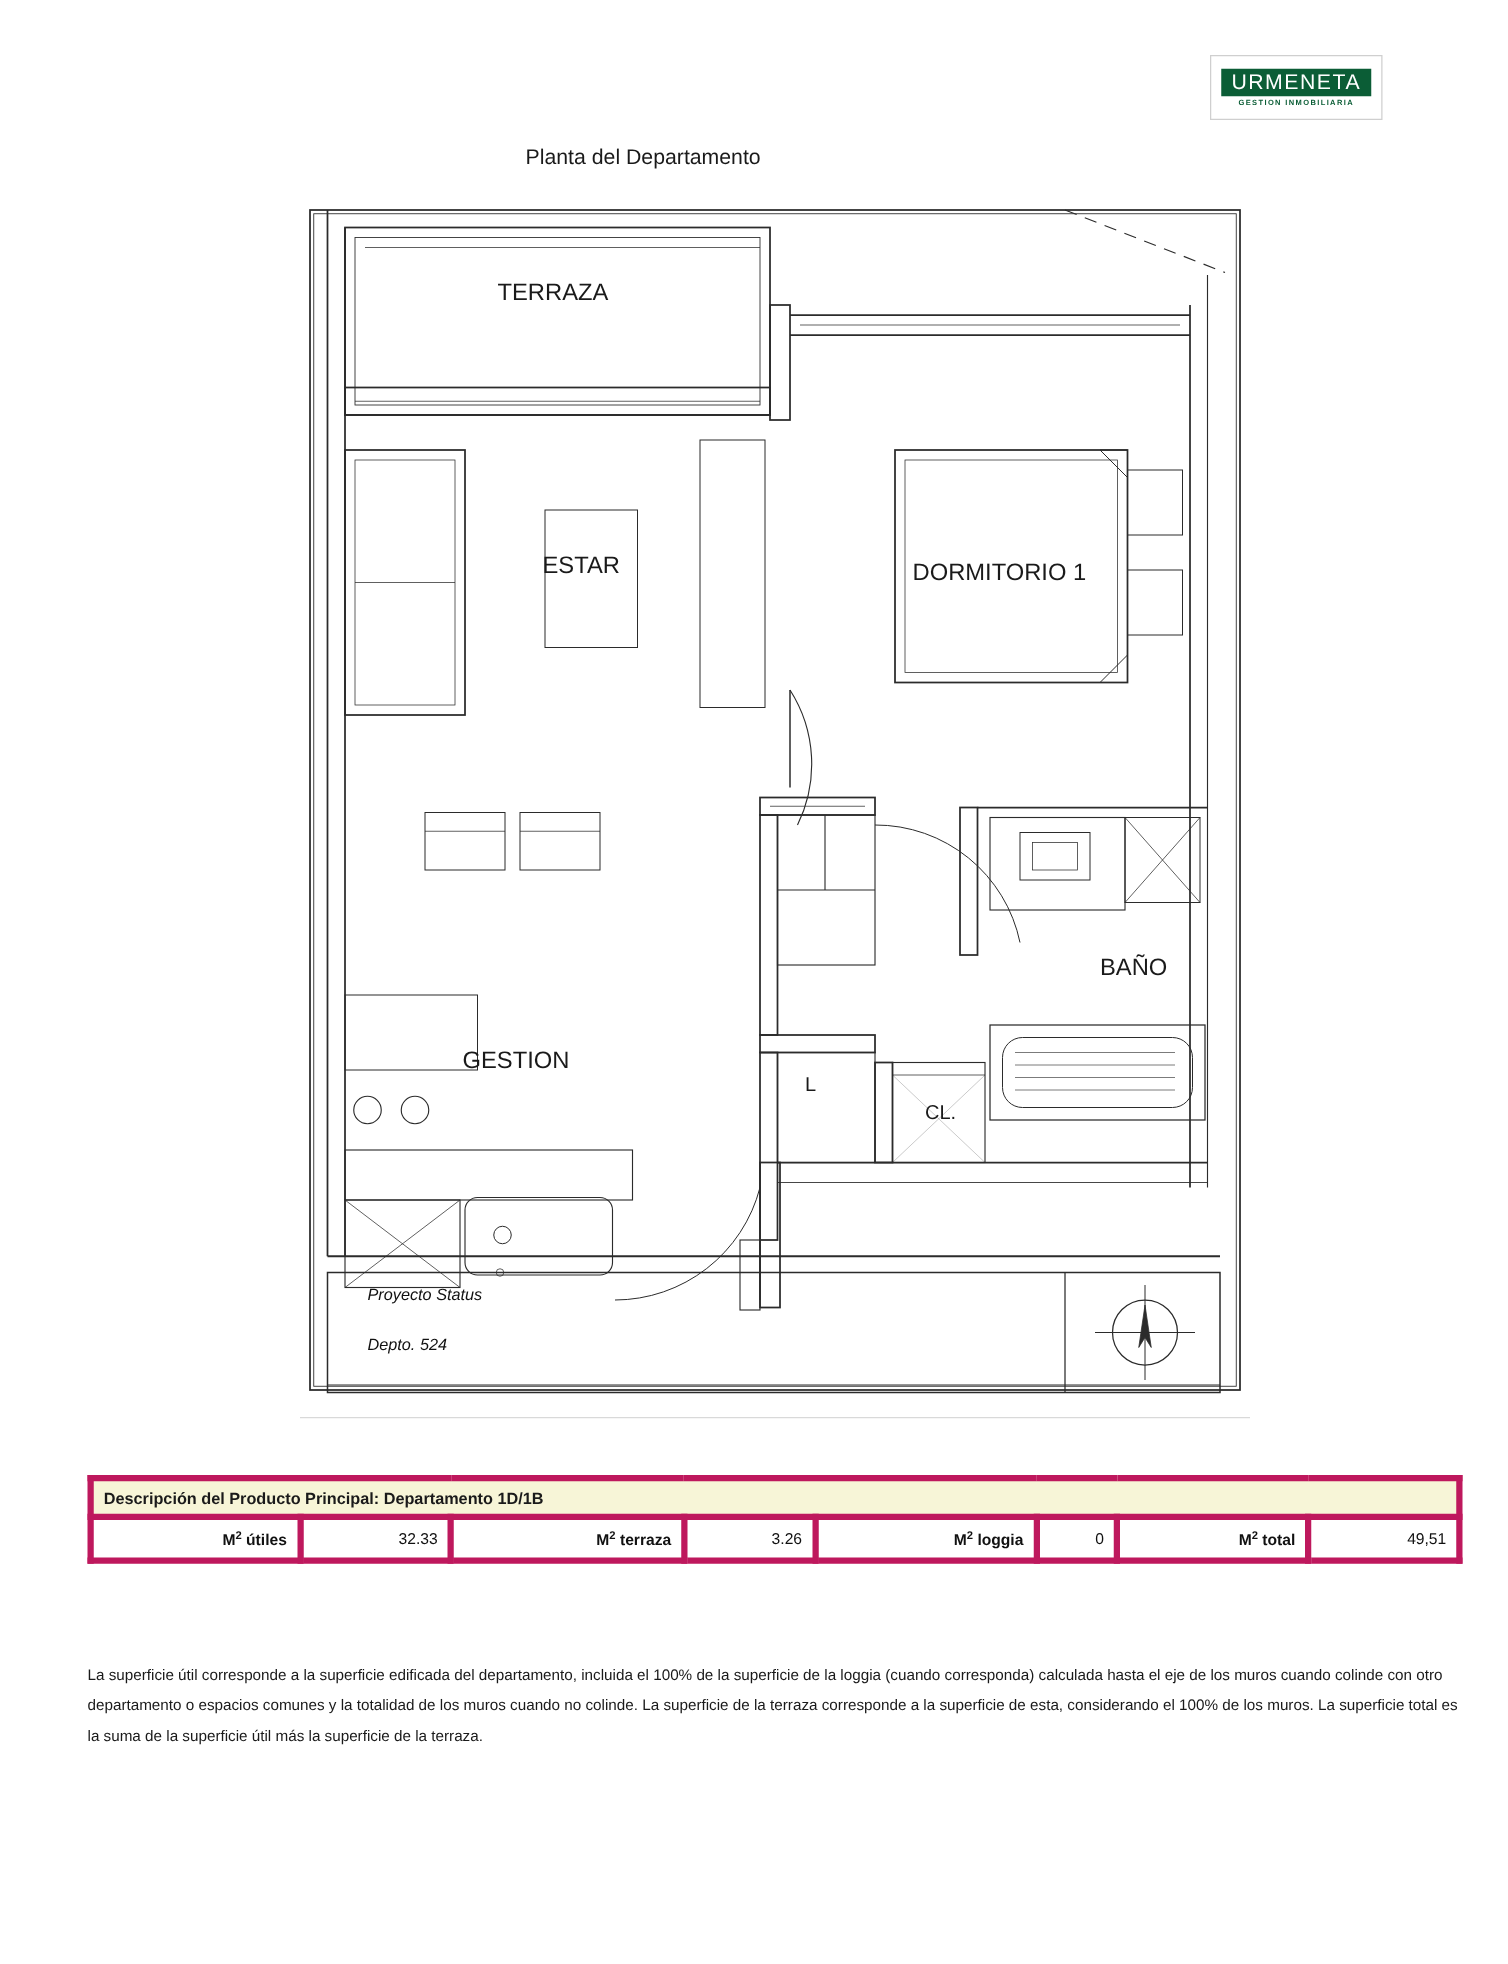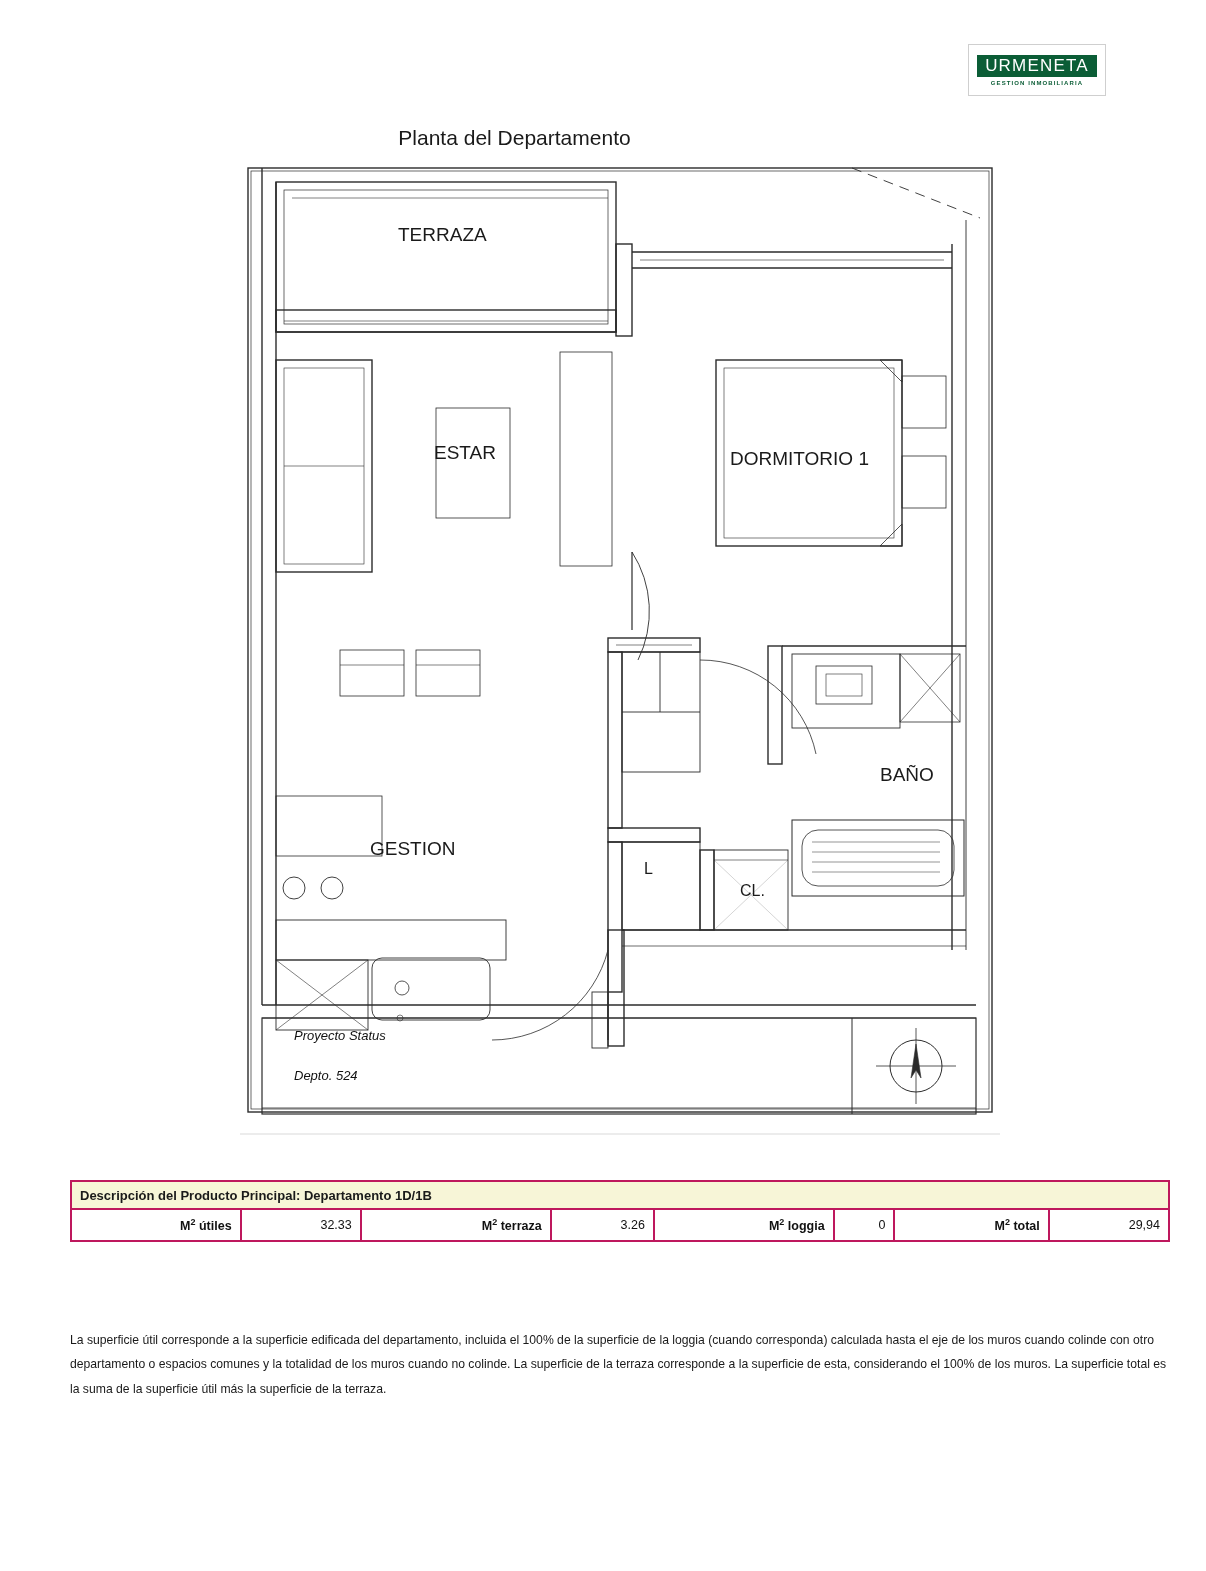"Planta del Departamento" .page-title { font-size: 21px -> 17px; top: 126px -> 116px }
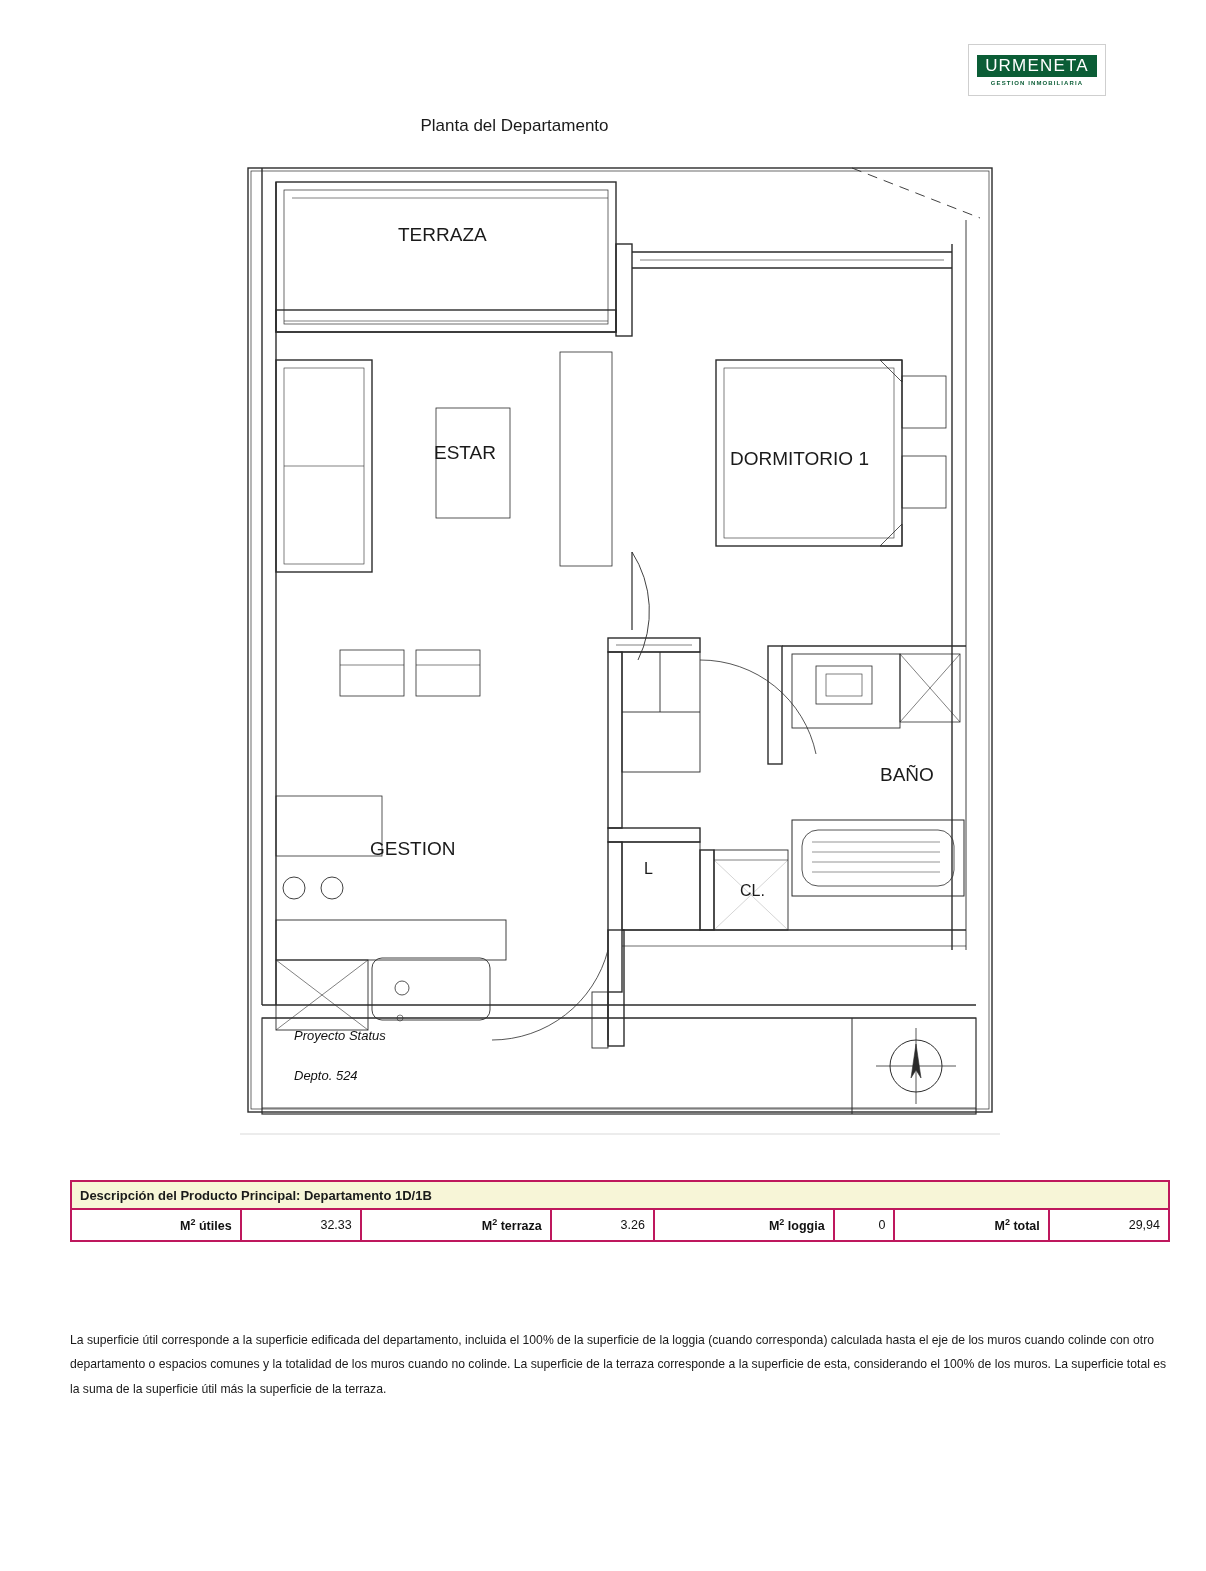"Descripción del Producto Principal:" .spec-table td { border: 2px solid #be185d -> 5px solid #be185d }
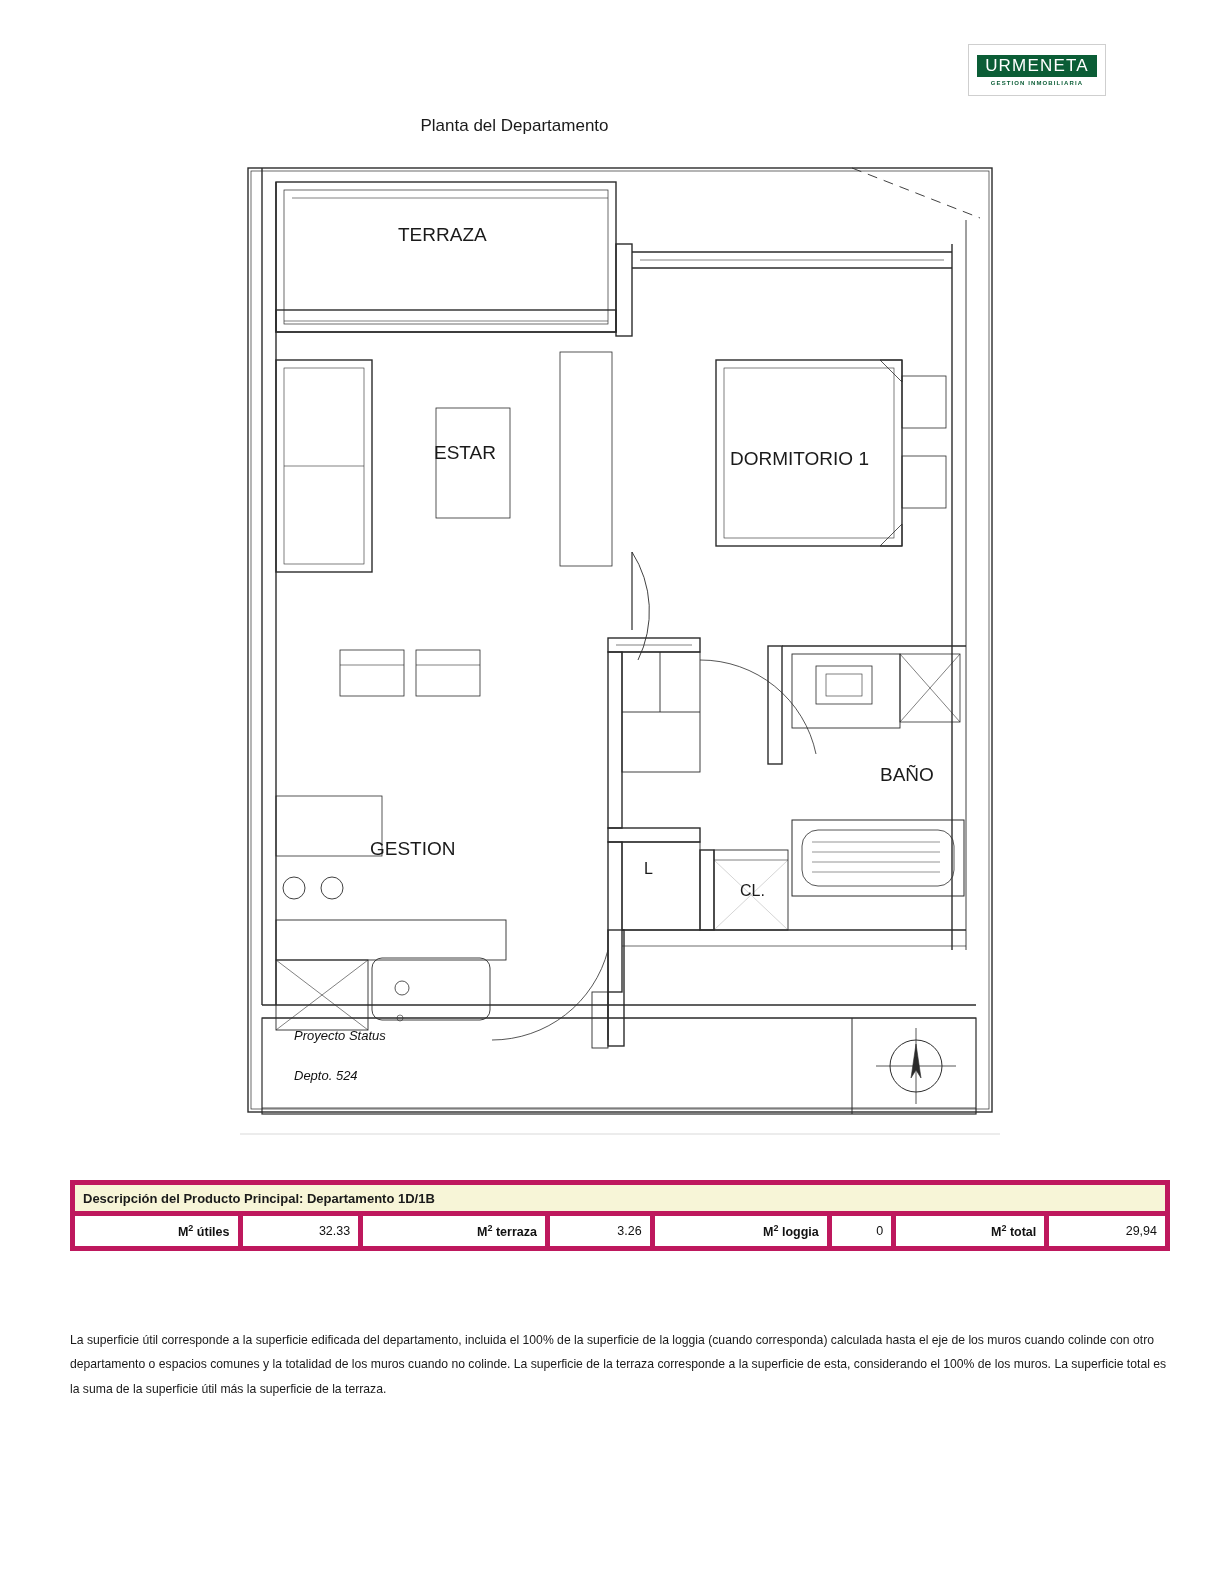"29,94" td.val { text: 29,94 -> 49,51 }
